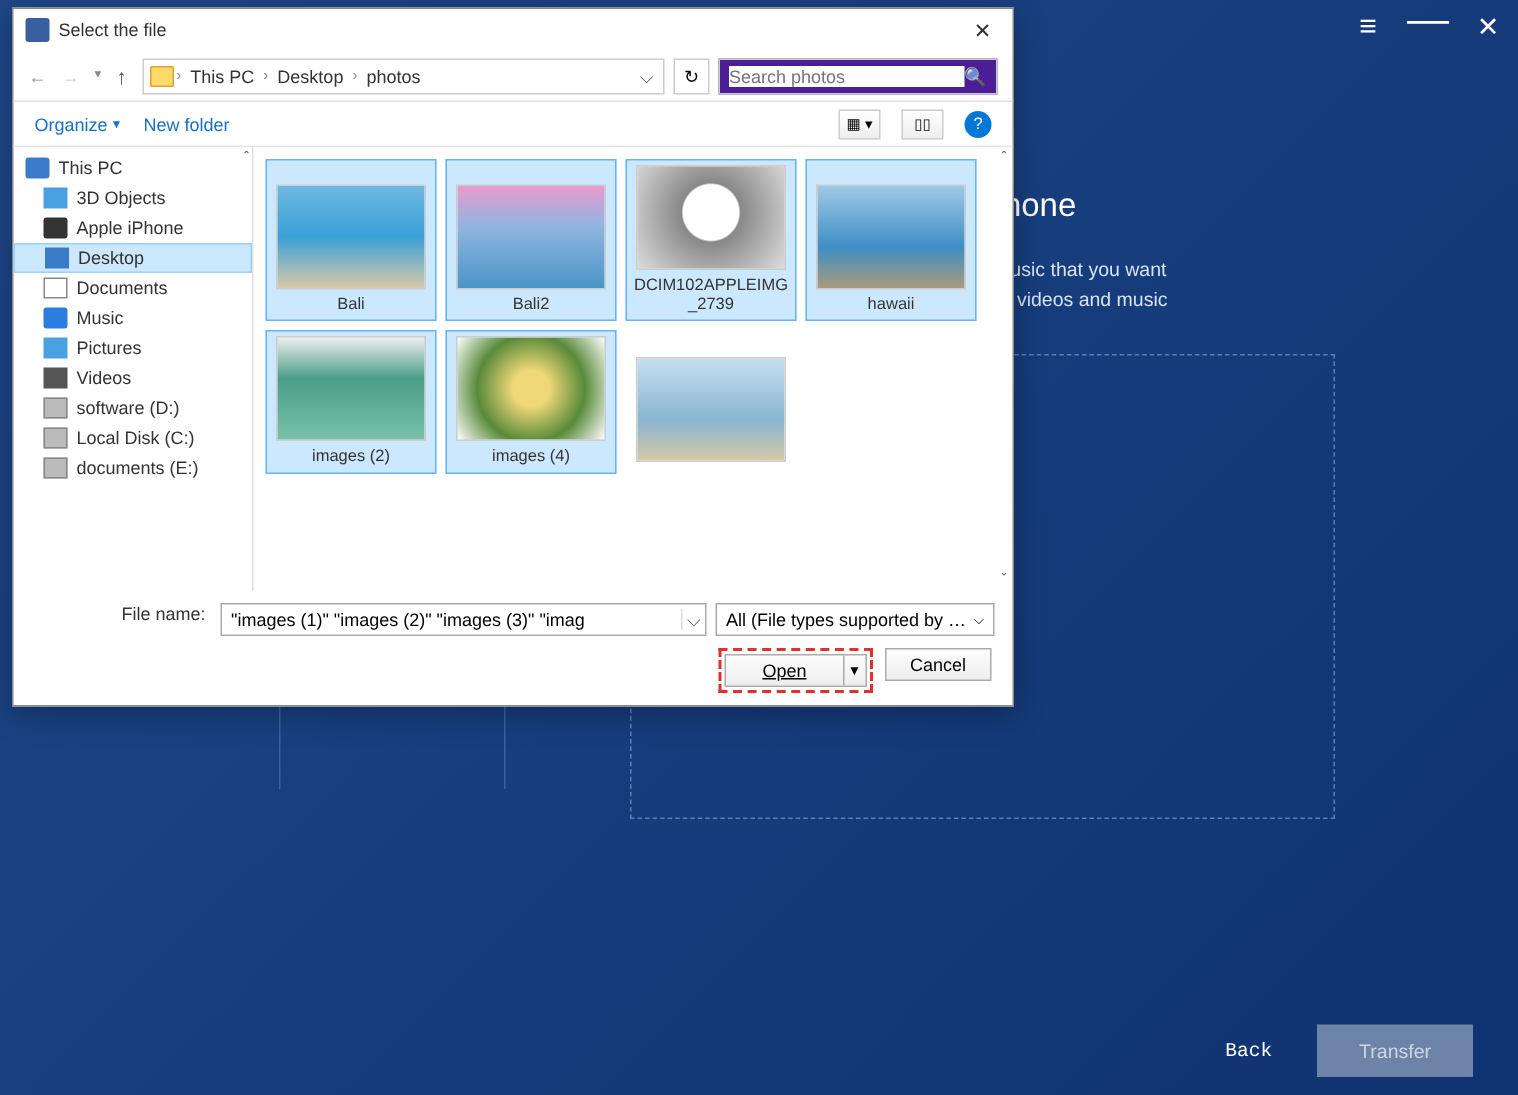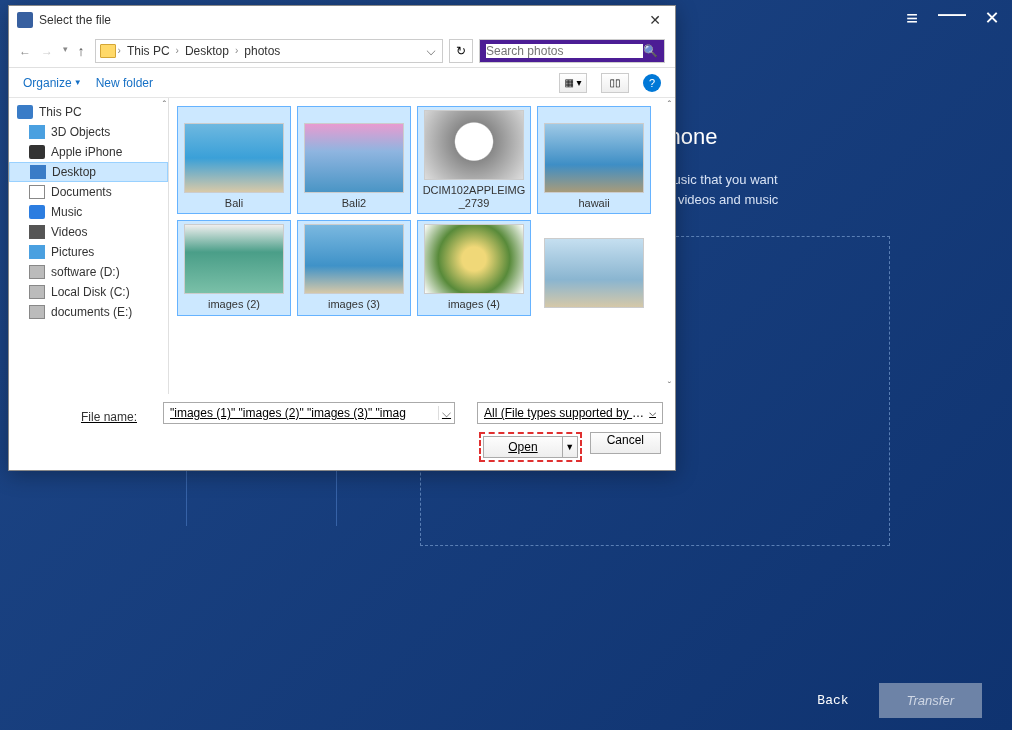"Videos" div.tree-item { order: before "Pictures" -> after "Pictures" }
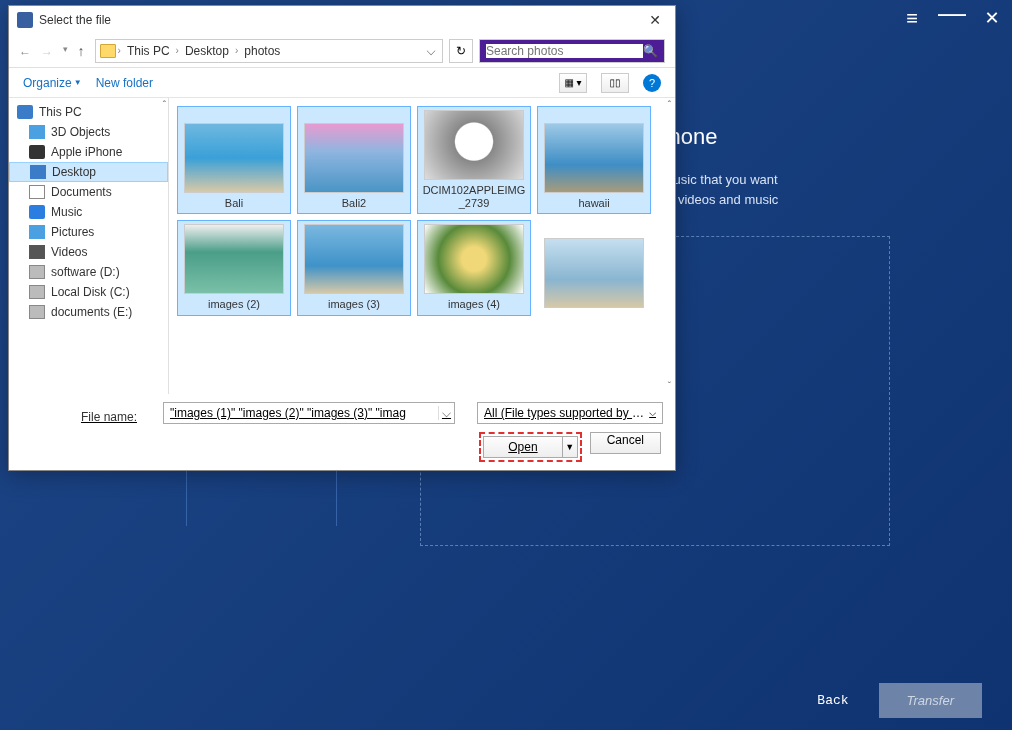"images (3)" div.file-item { html: <div> <div></div> <div>images (3)</div> </div> -> none }
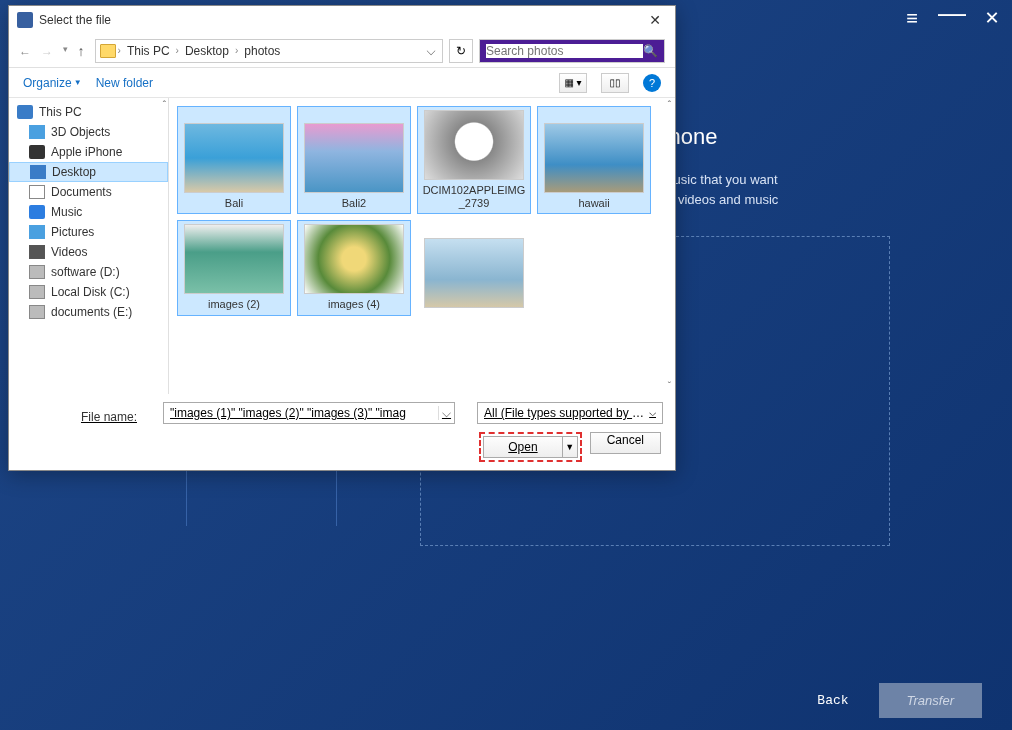"File name:" .fn-row { align-items: flex-end -> flex-start; gap: 22px -> 6px; text-decoration: underline -> none }
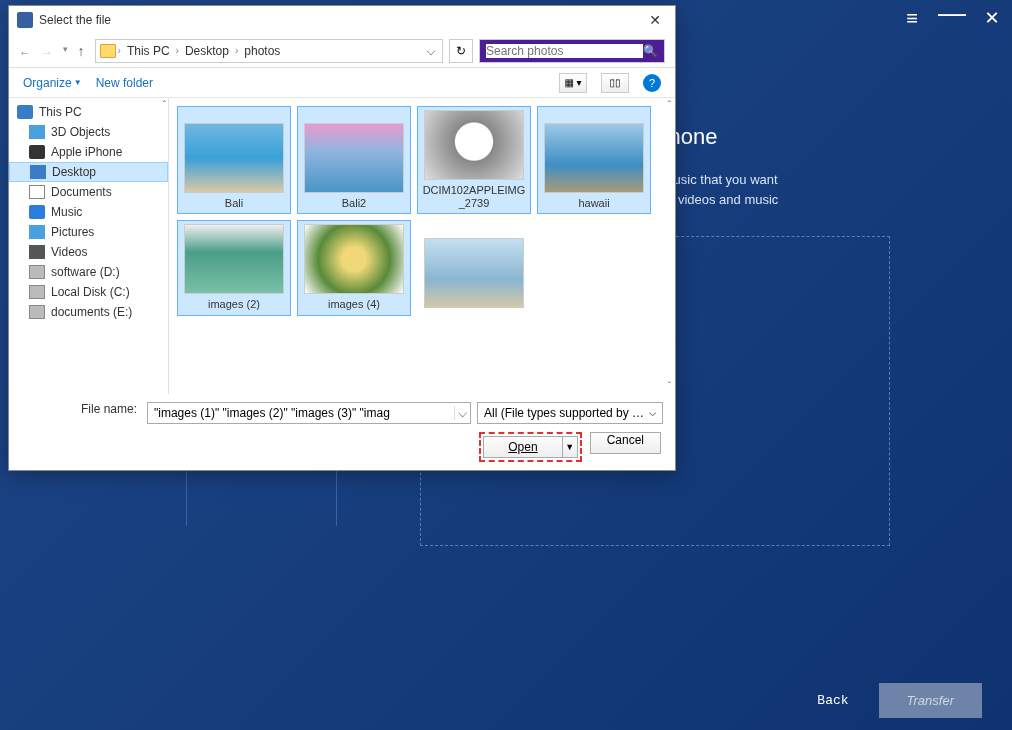"Open" .btn { align-items: none -> center }
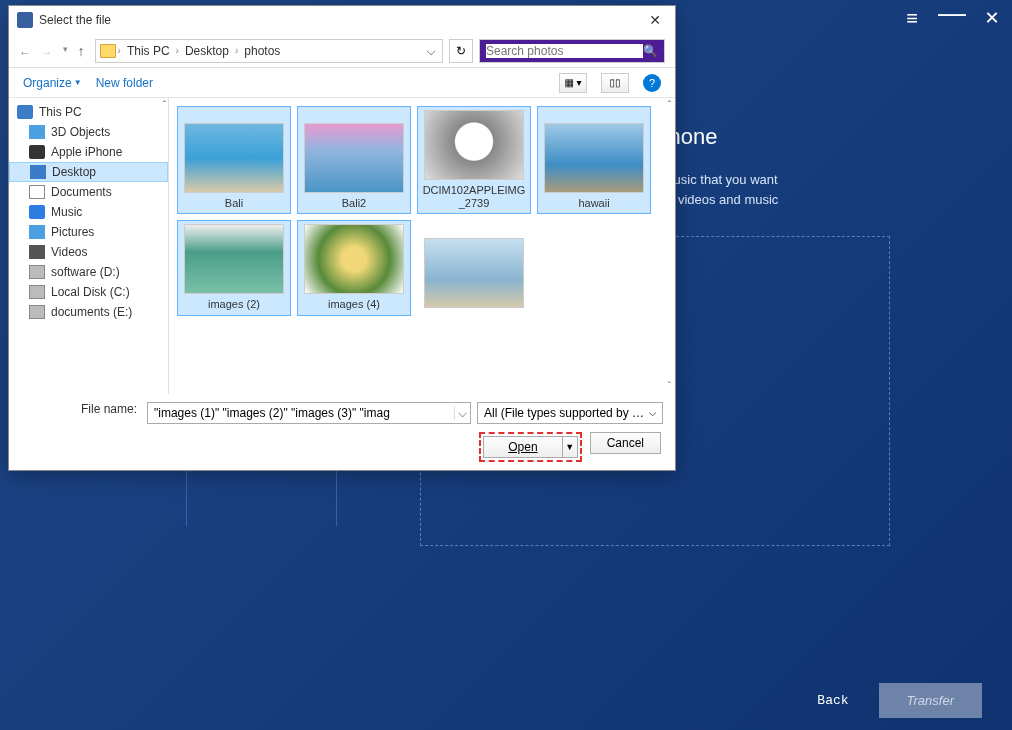"Transfer" .btn-transfer { font-style: italic -> none }
